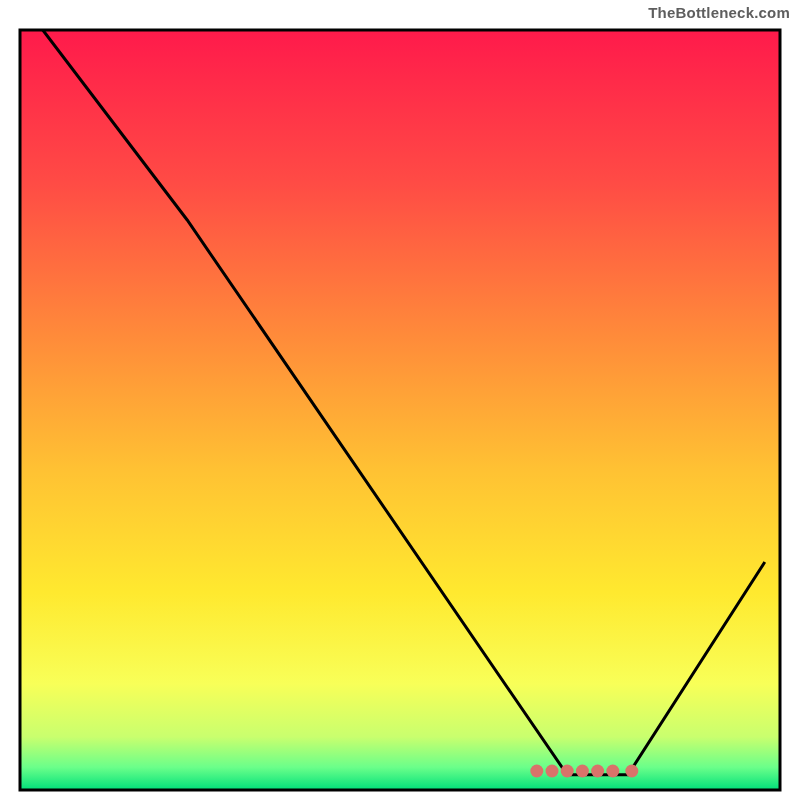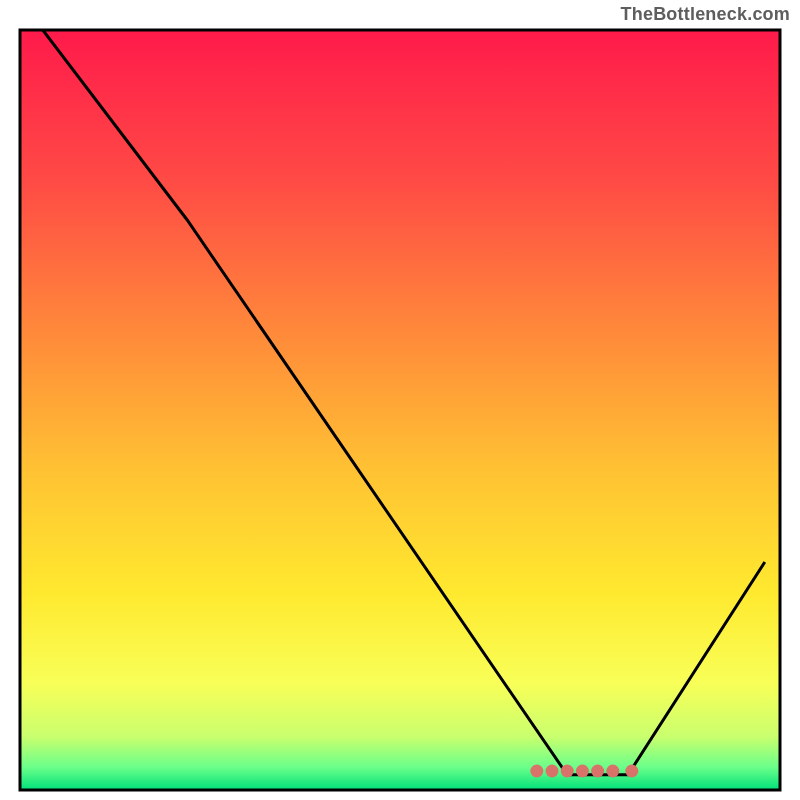"TheBottleneck.com" .watermark { font-size: 18px -> 15px }
